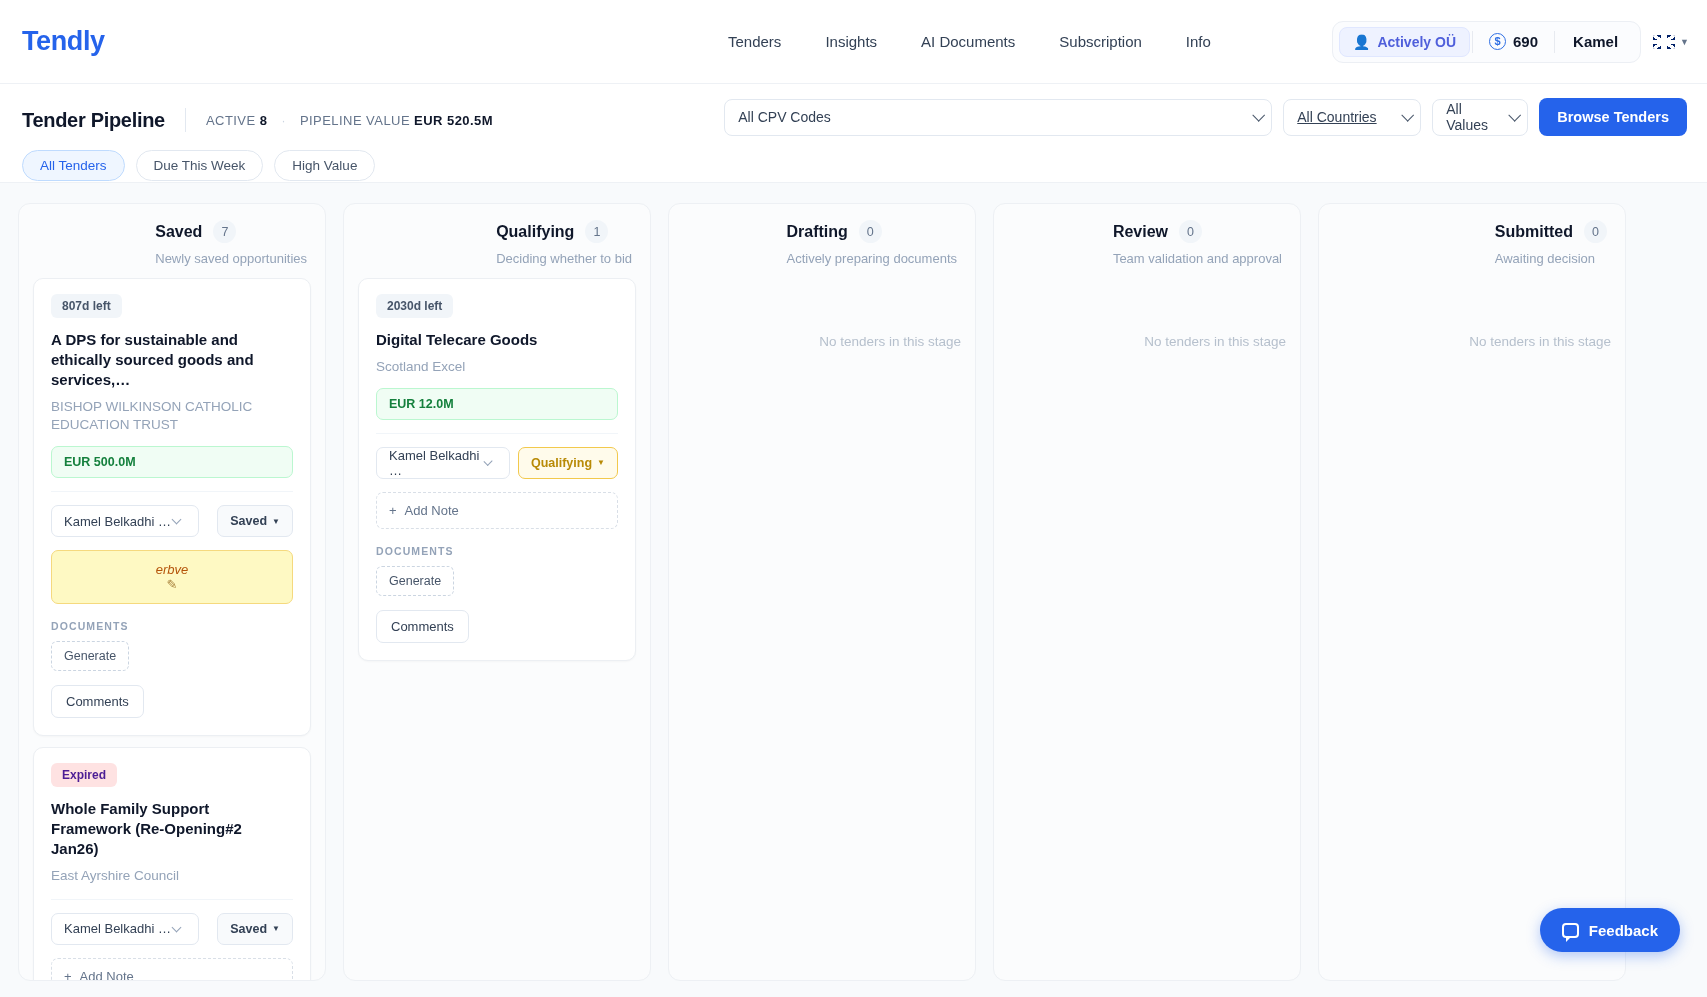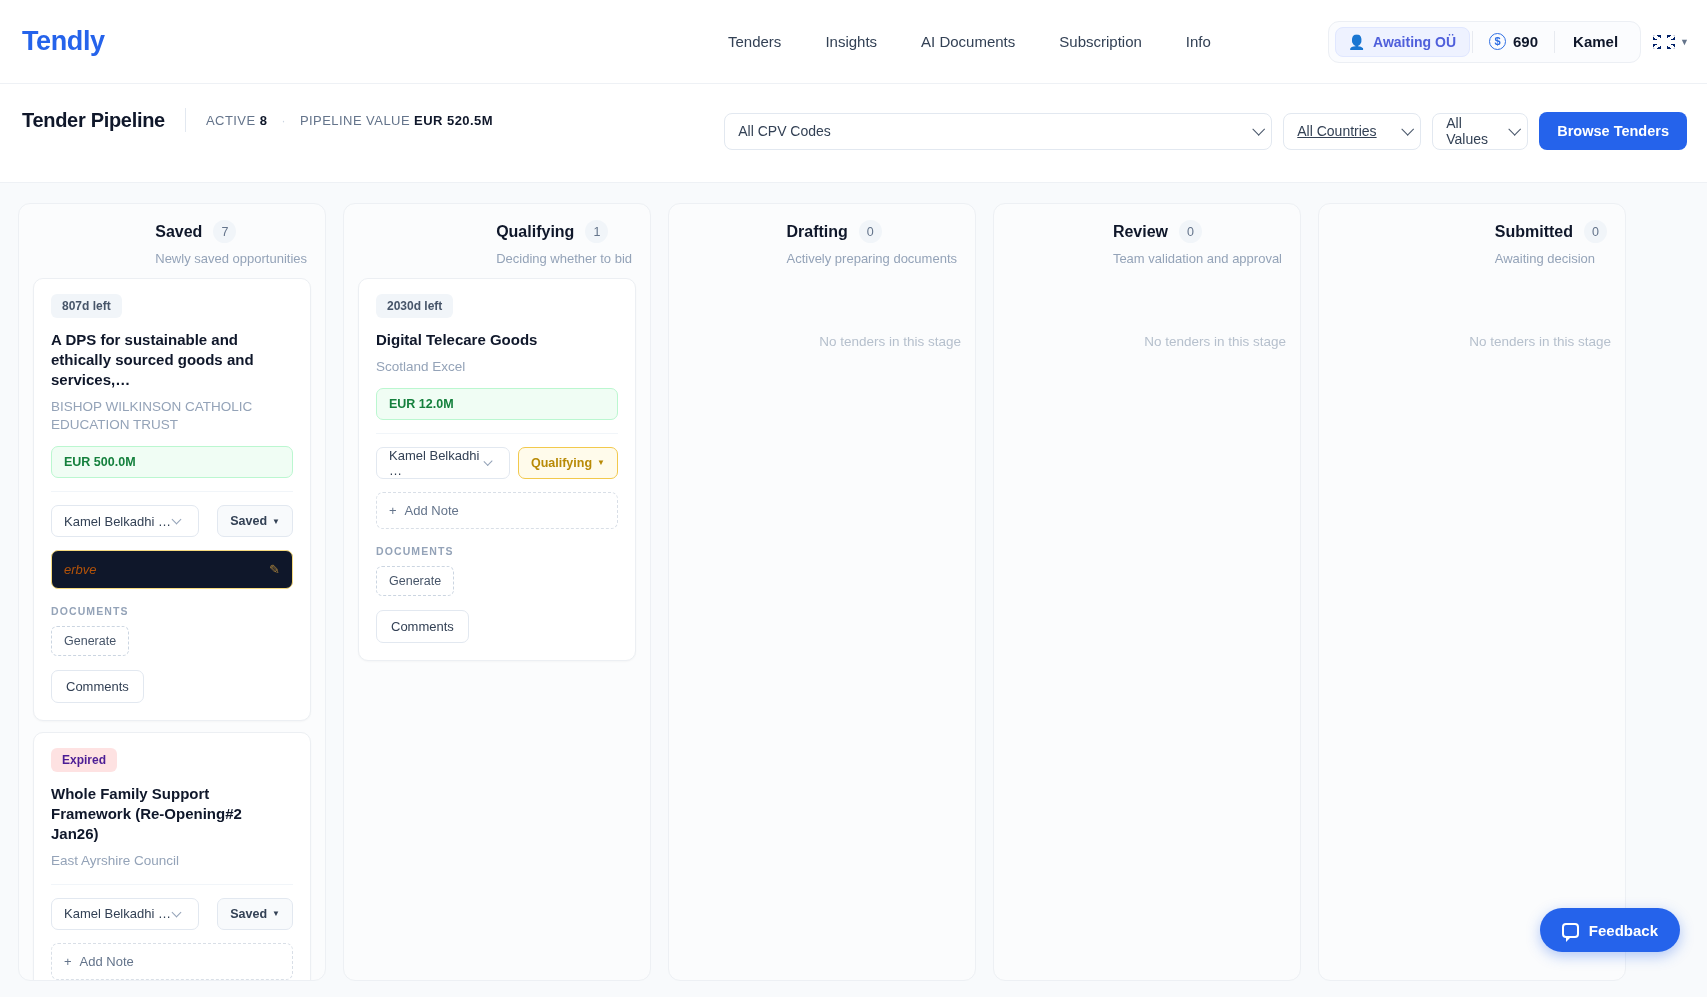"Awaiting OÜ" span { text: Awaiting -> Actively }
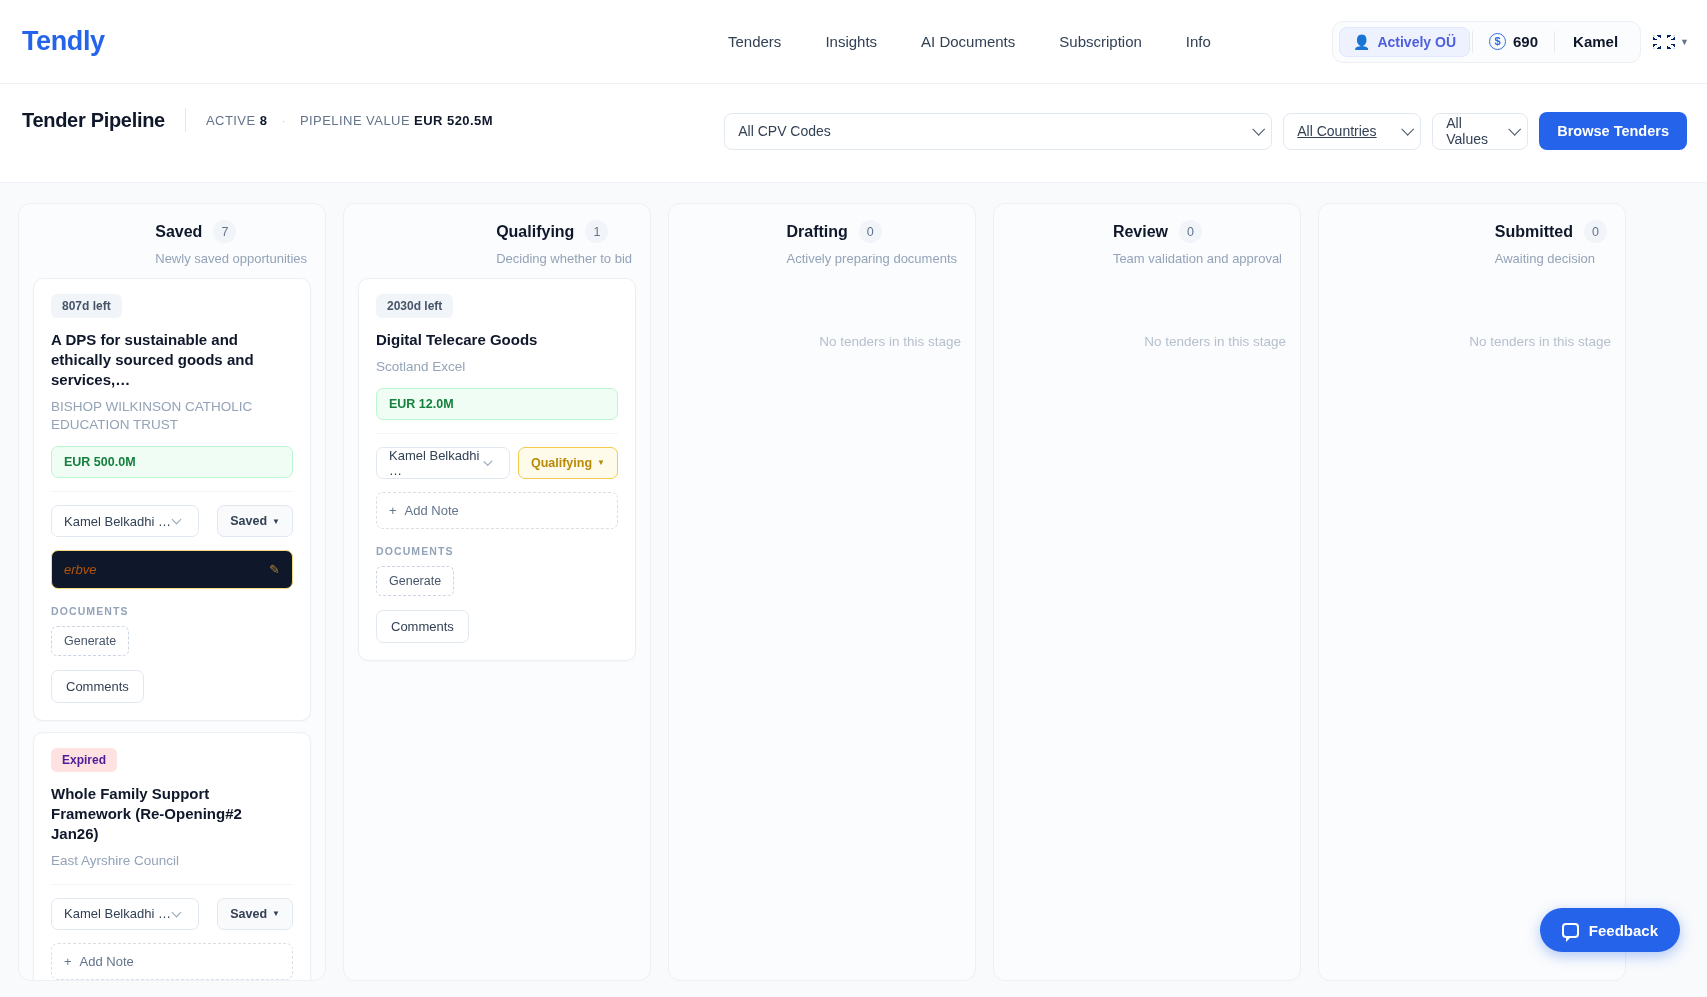"All CPV Codes" .filters { top: 28px -> 14px }
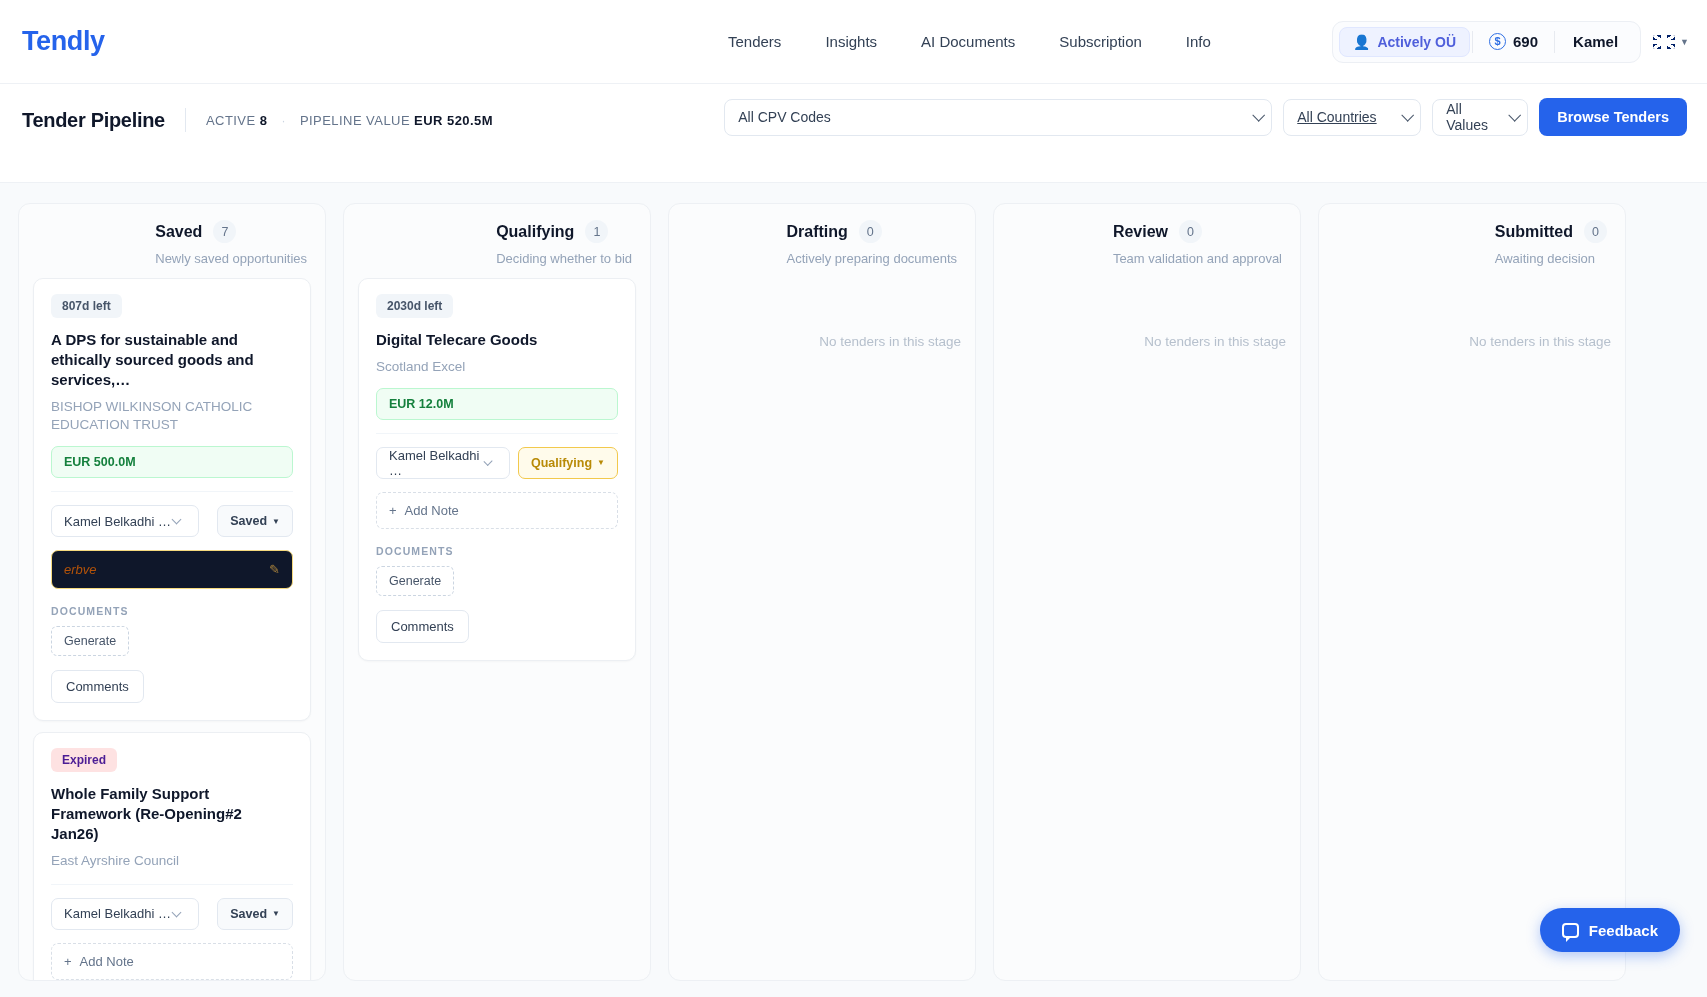"All Tenders" div.chips { html: none -> <div> <div>All Tenders</div> <div>Due This Week</div> <div>High Value</div> </div> }
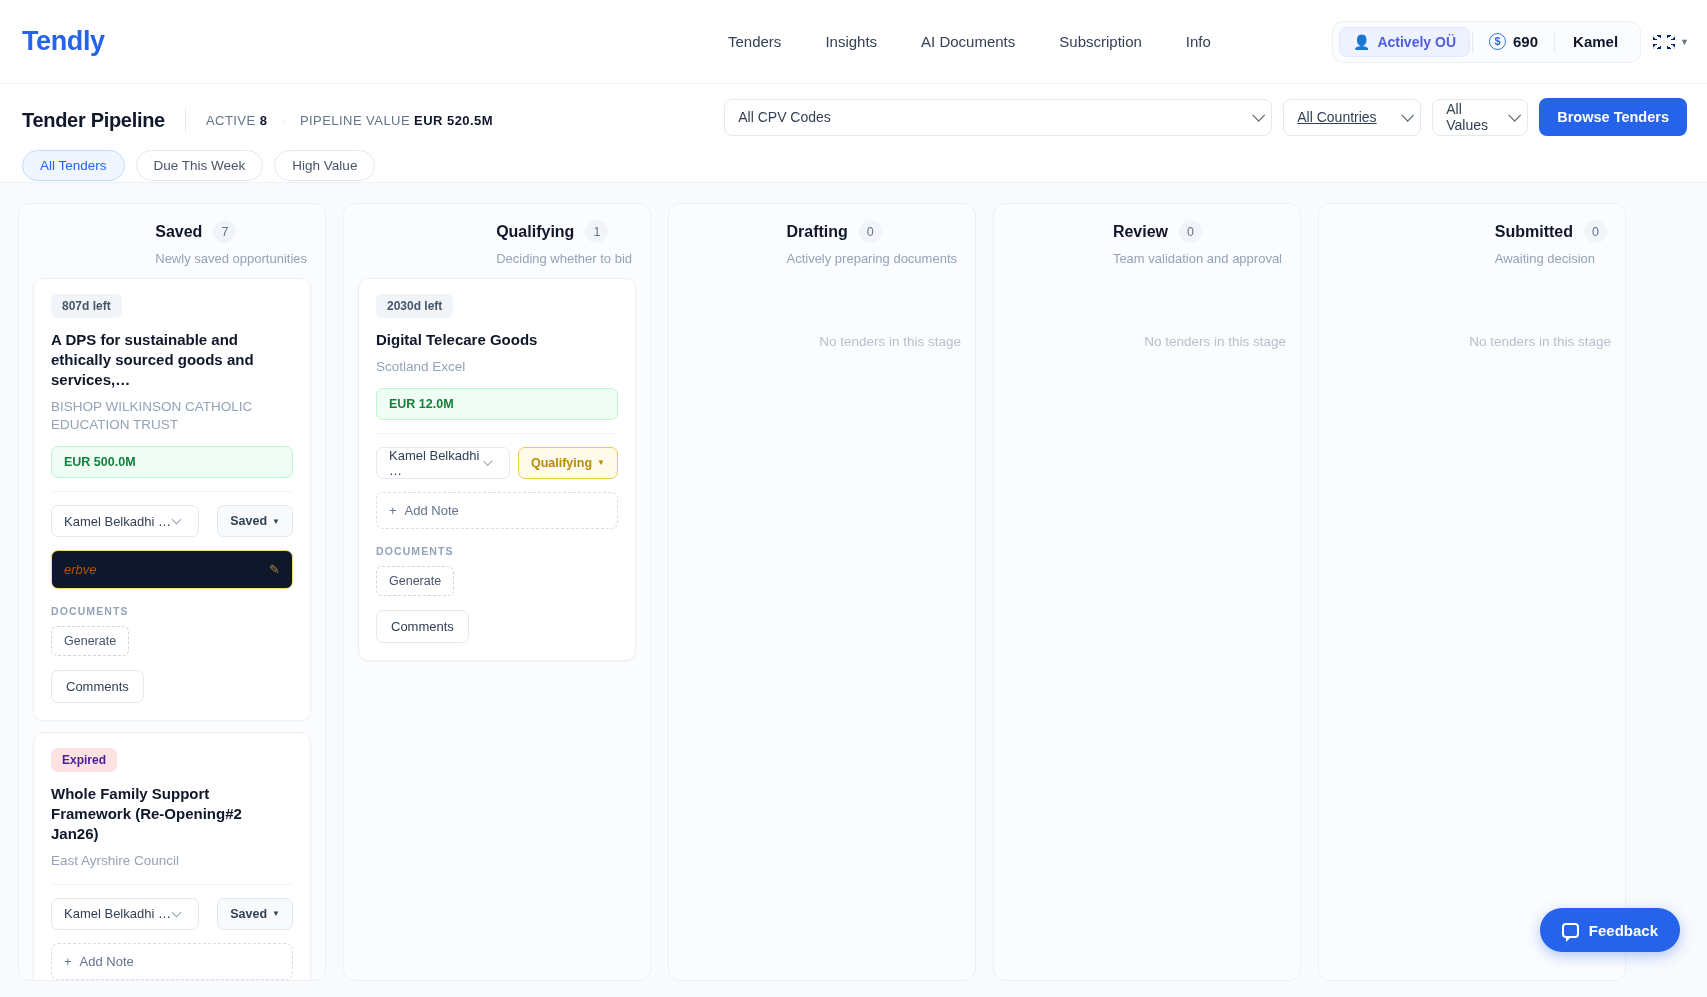"erbve" .note-box { background: #0f172a -> #fef9c3; flex-direction: none -> column }
